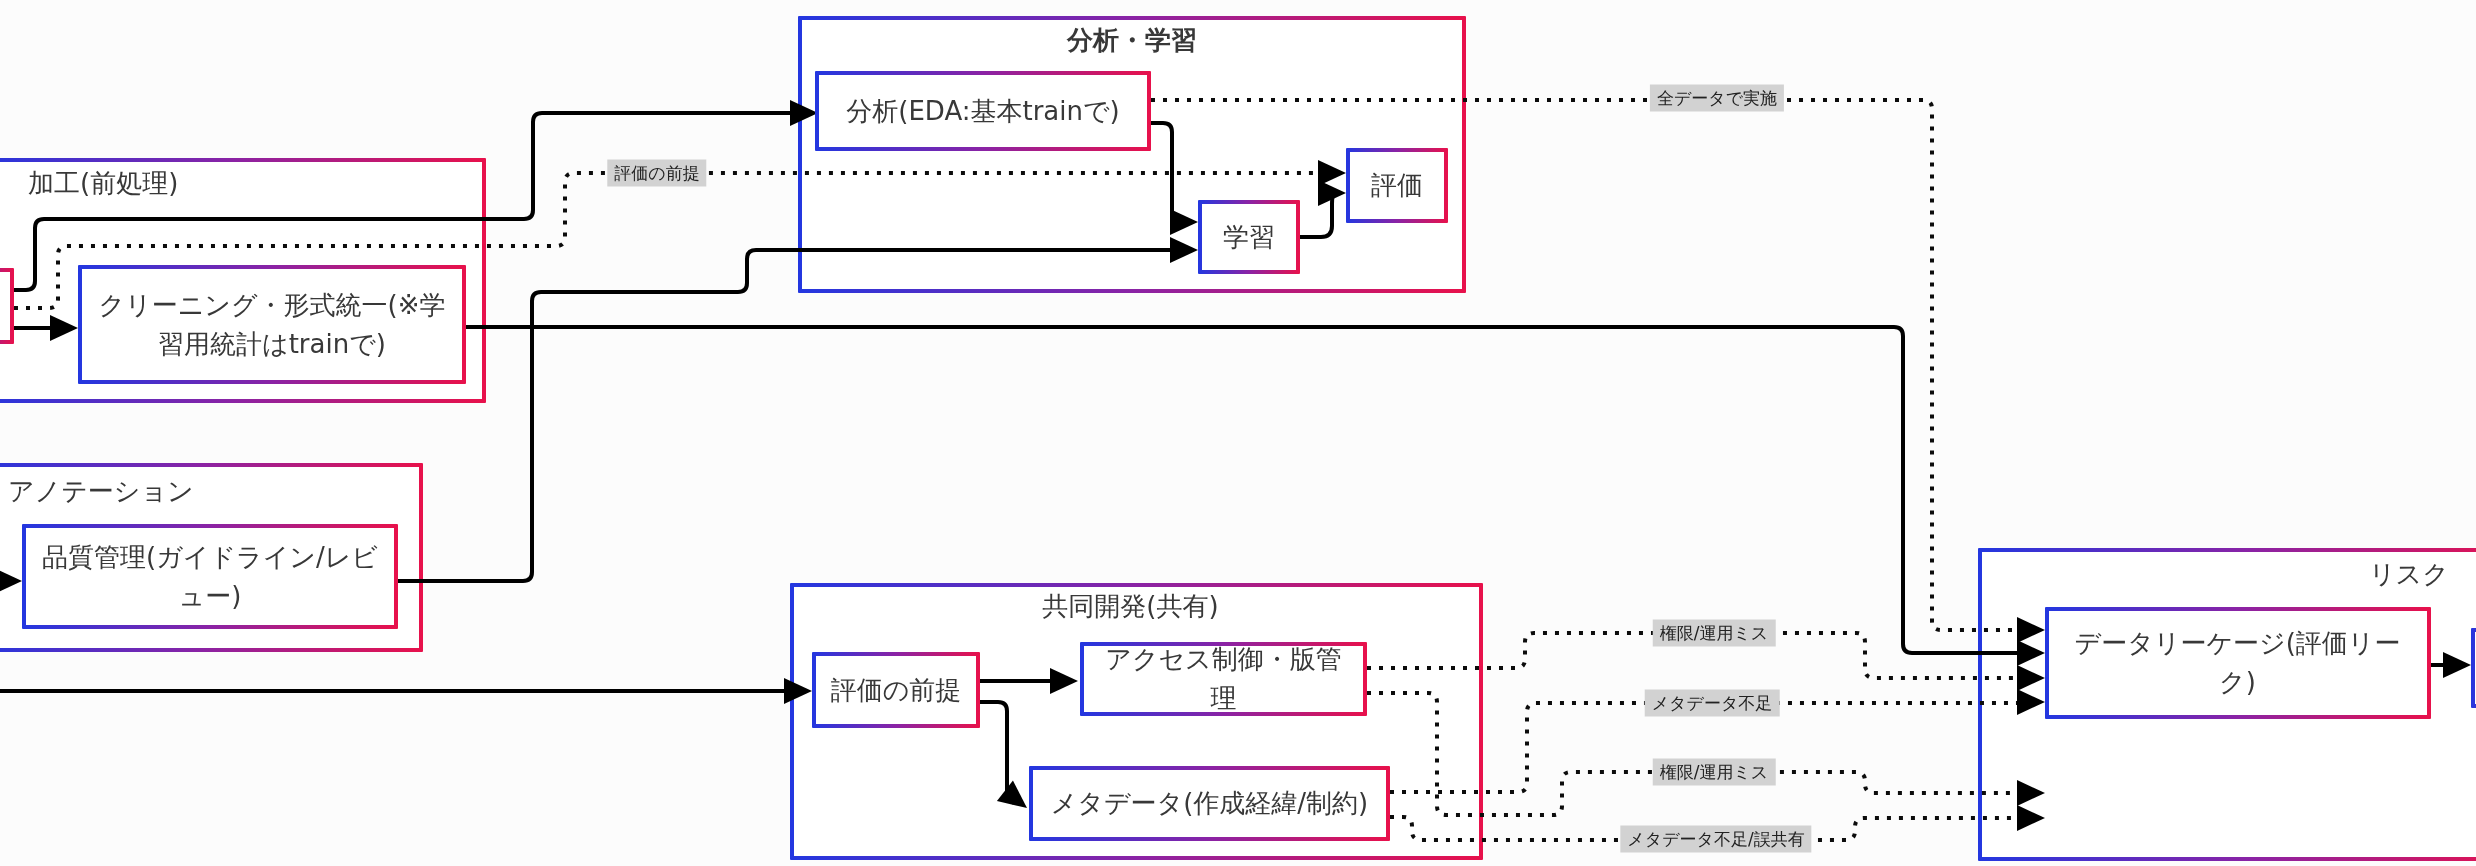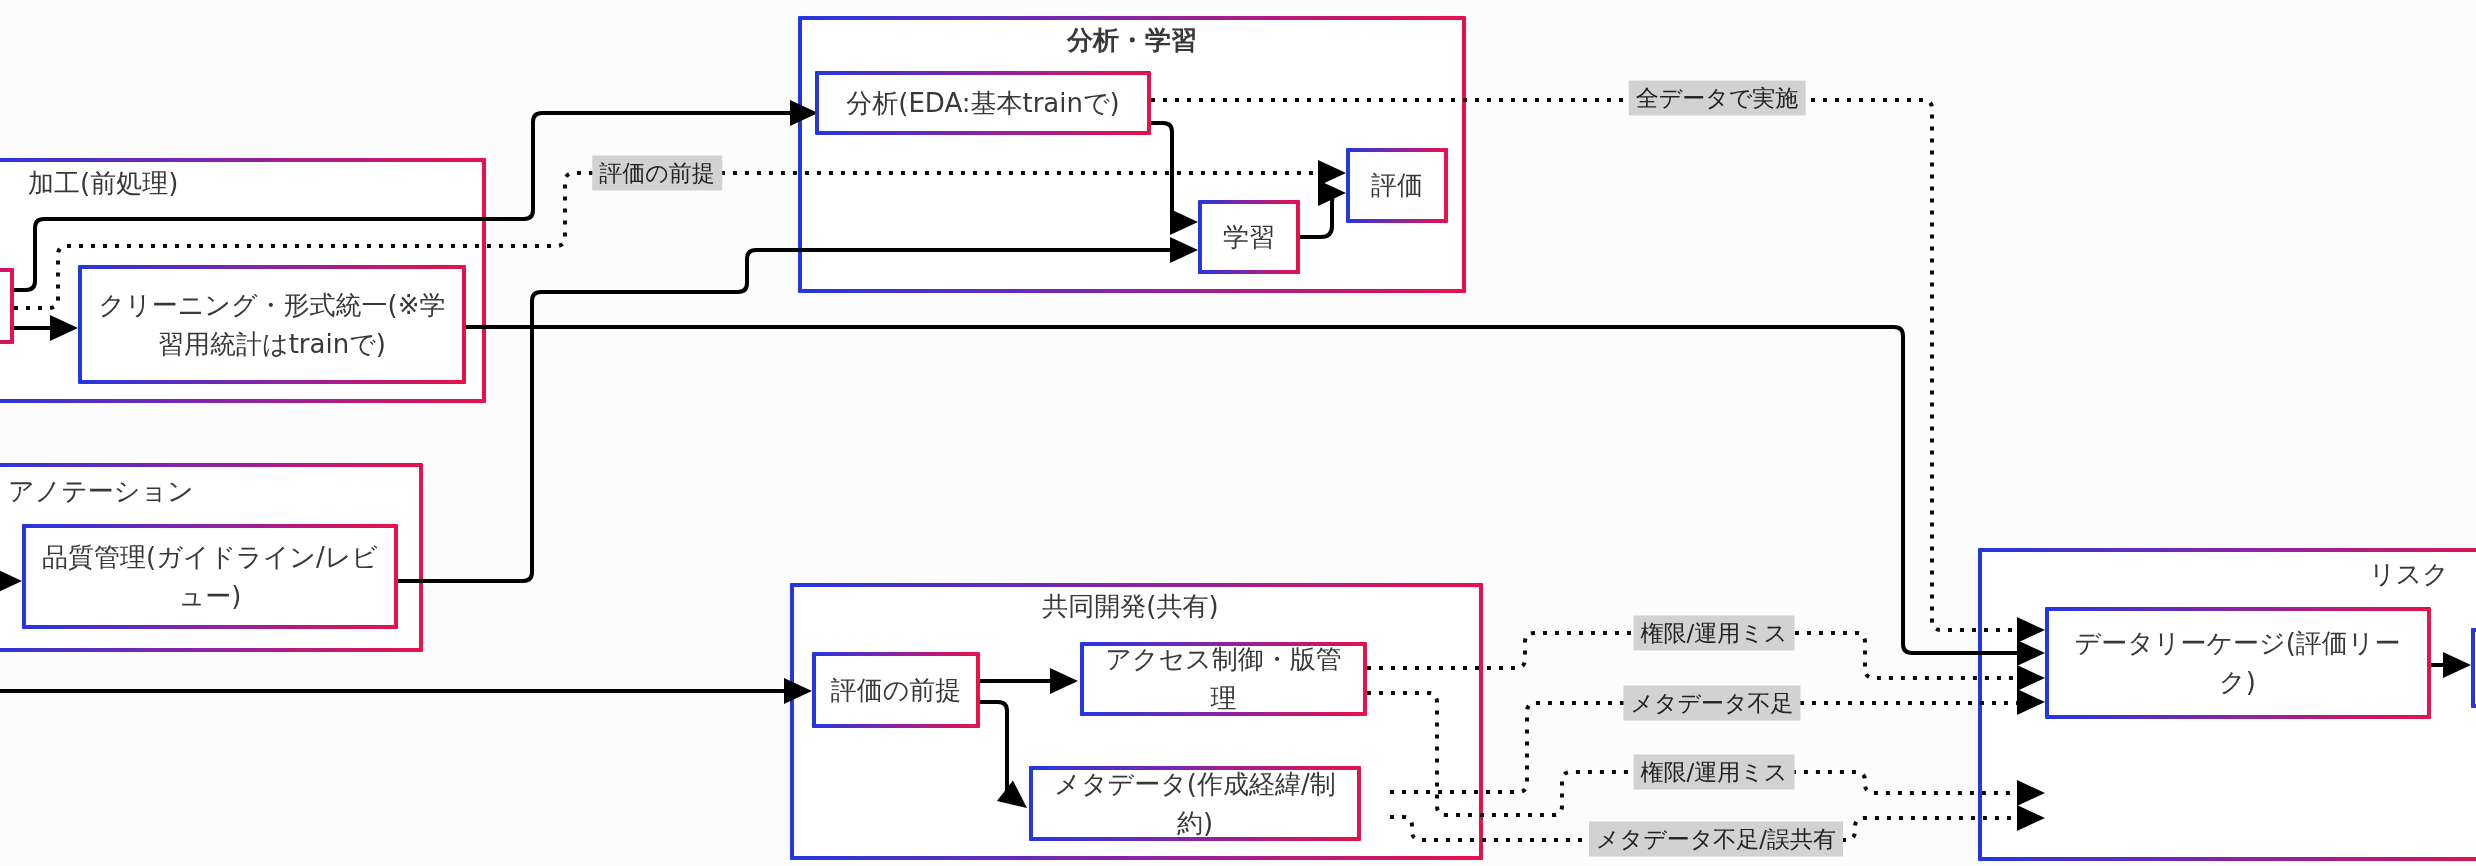"分析(EDA:基本trainで)" div.gbox { height: 64px -> 80px }
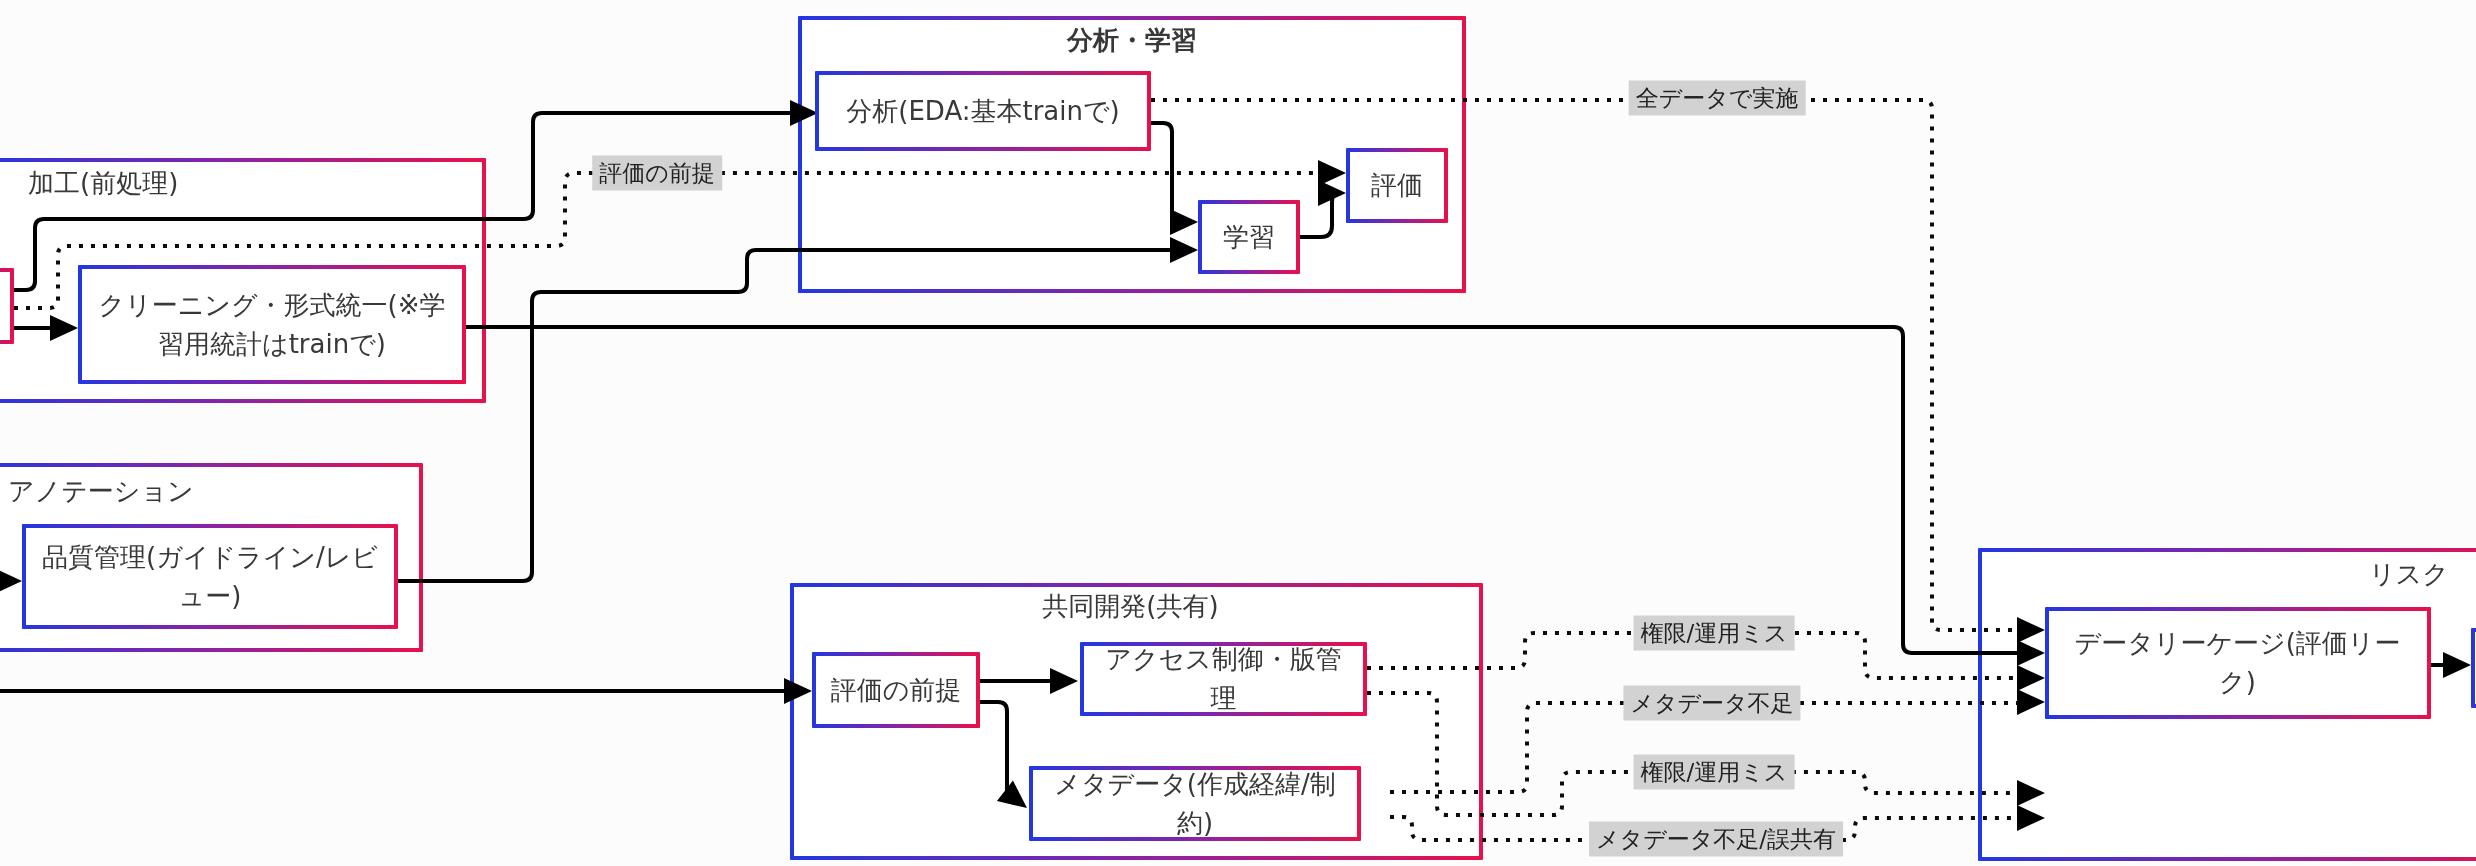"全データで実施" .edge-label { font-size: 23px -> 17px }
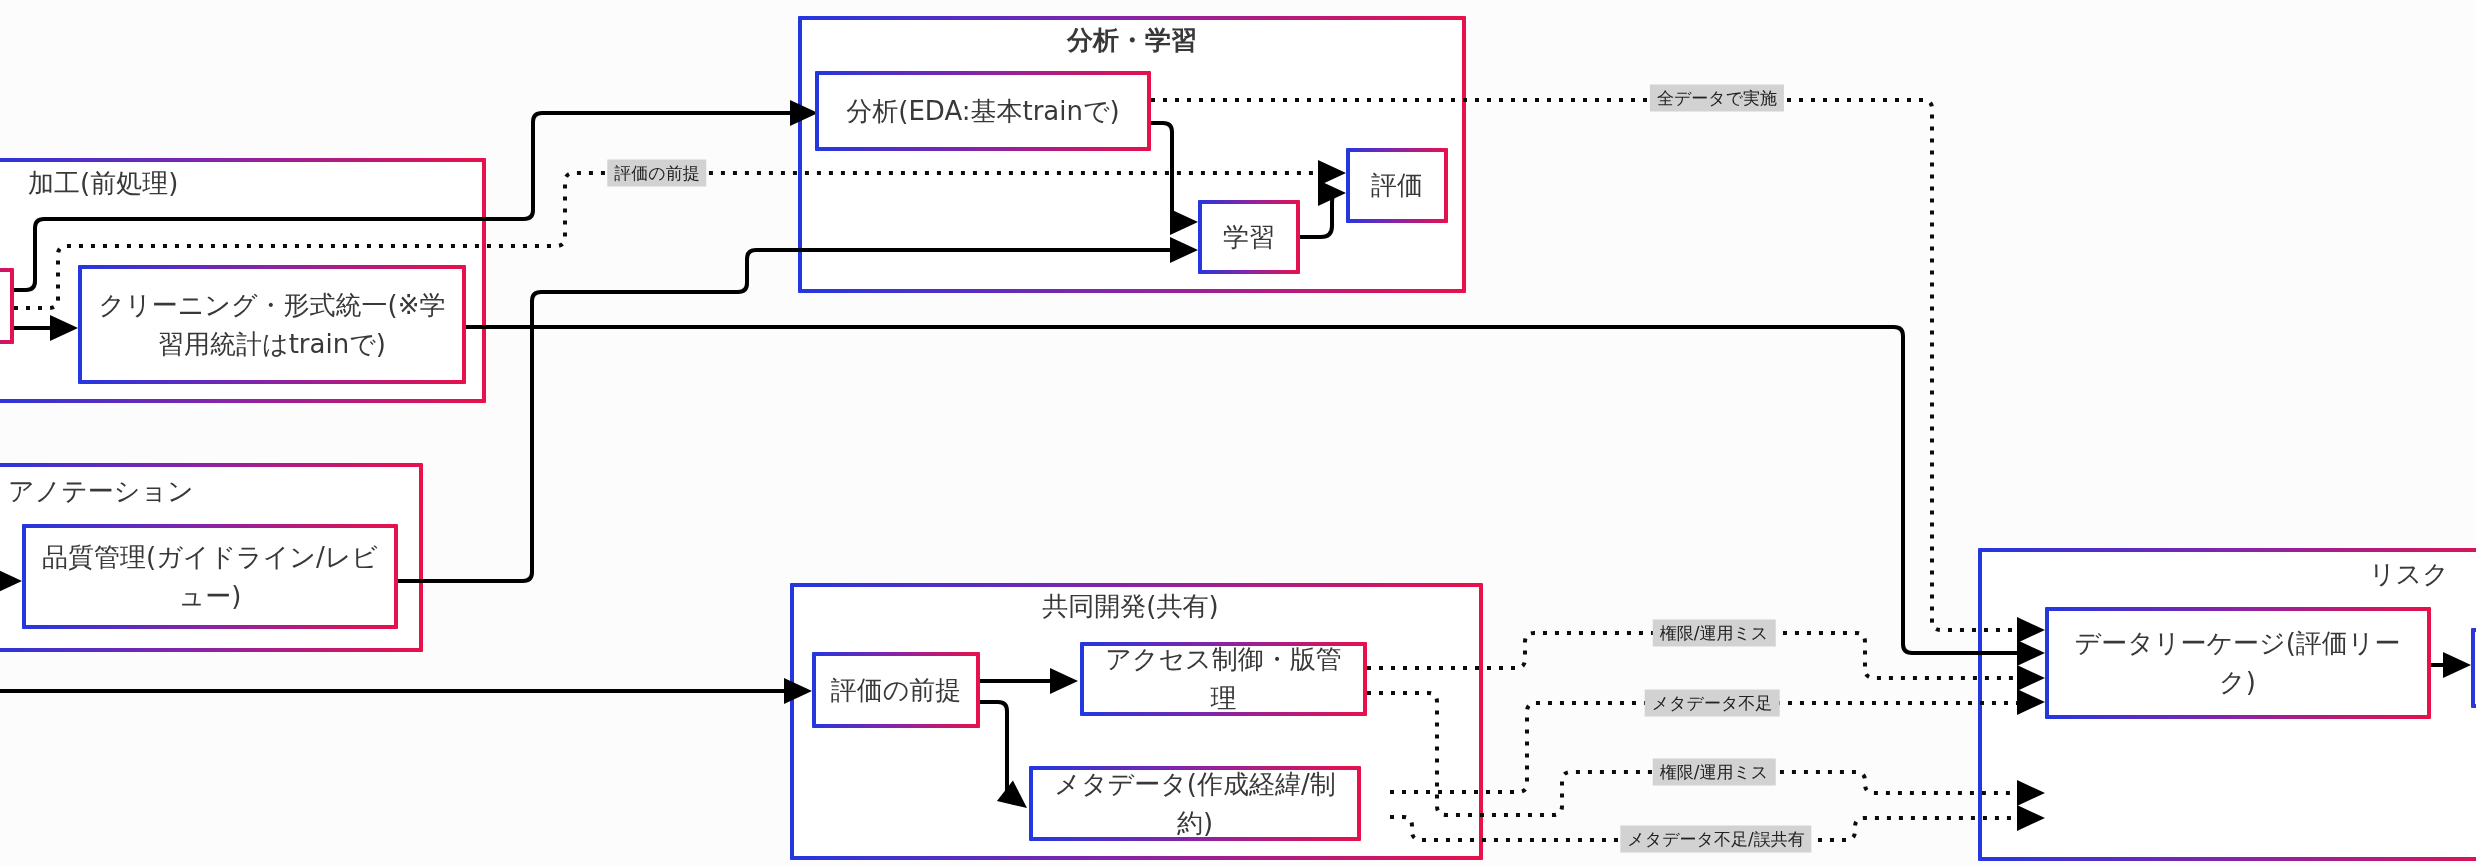"メタデータ(作成経緯/制約)" div.gbox { width: 332px -> 361px }
